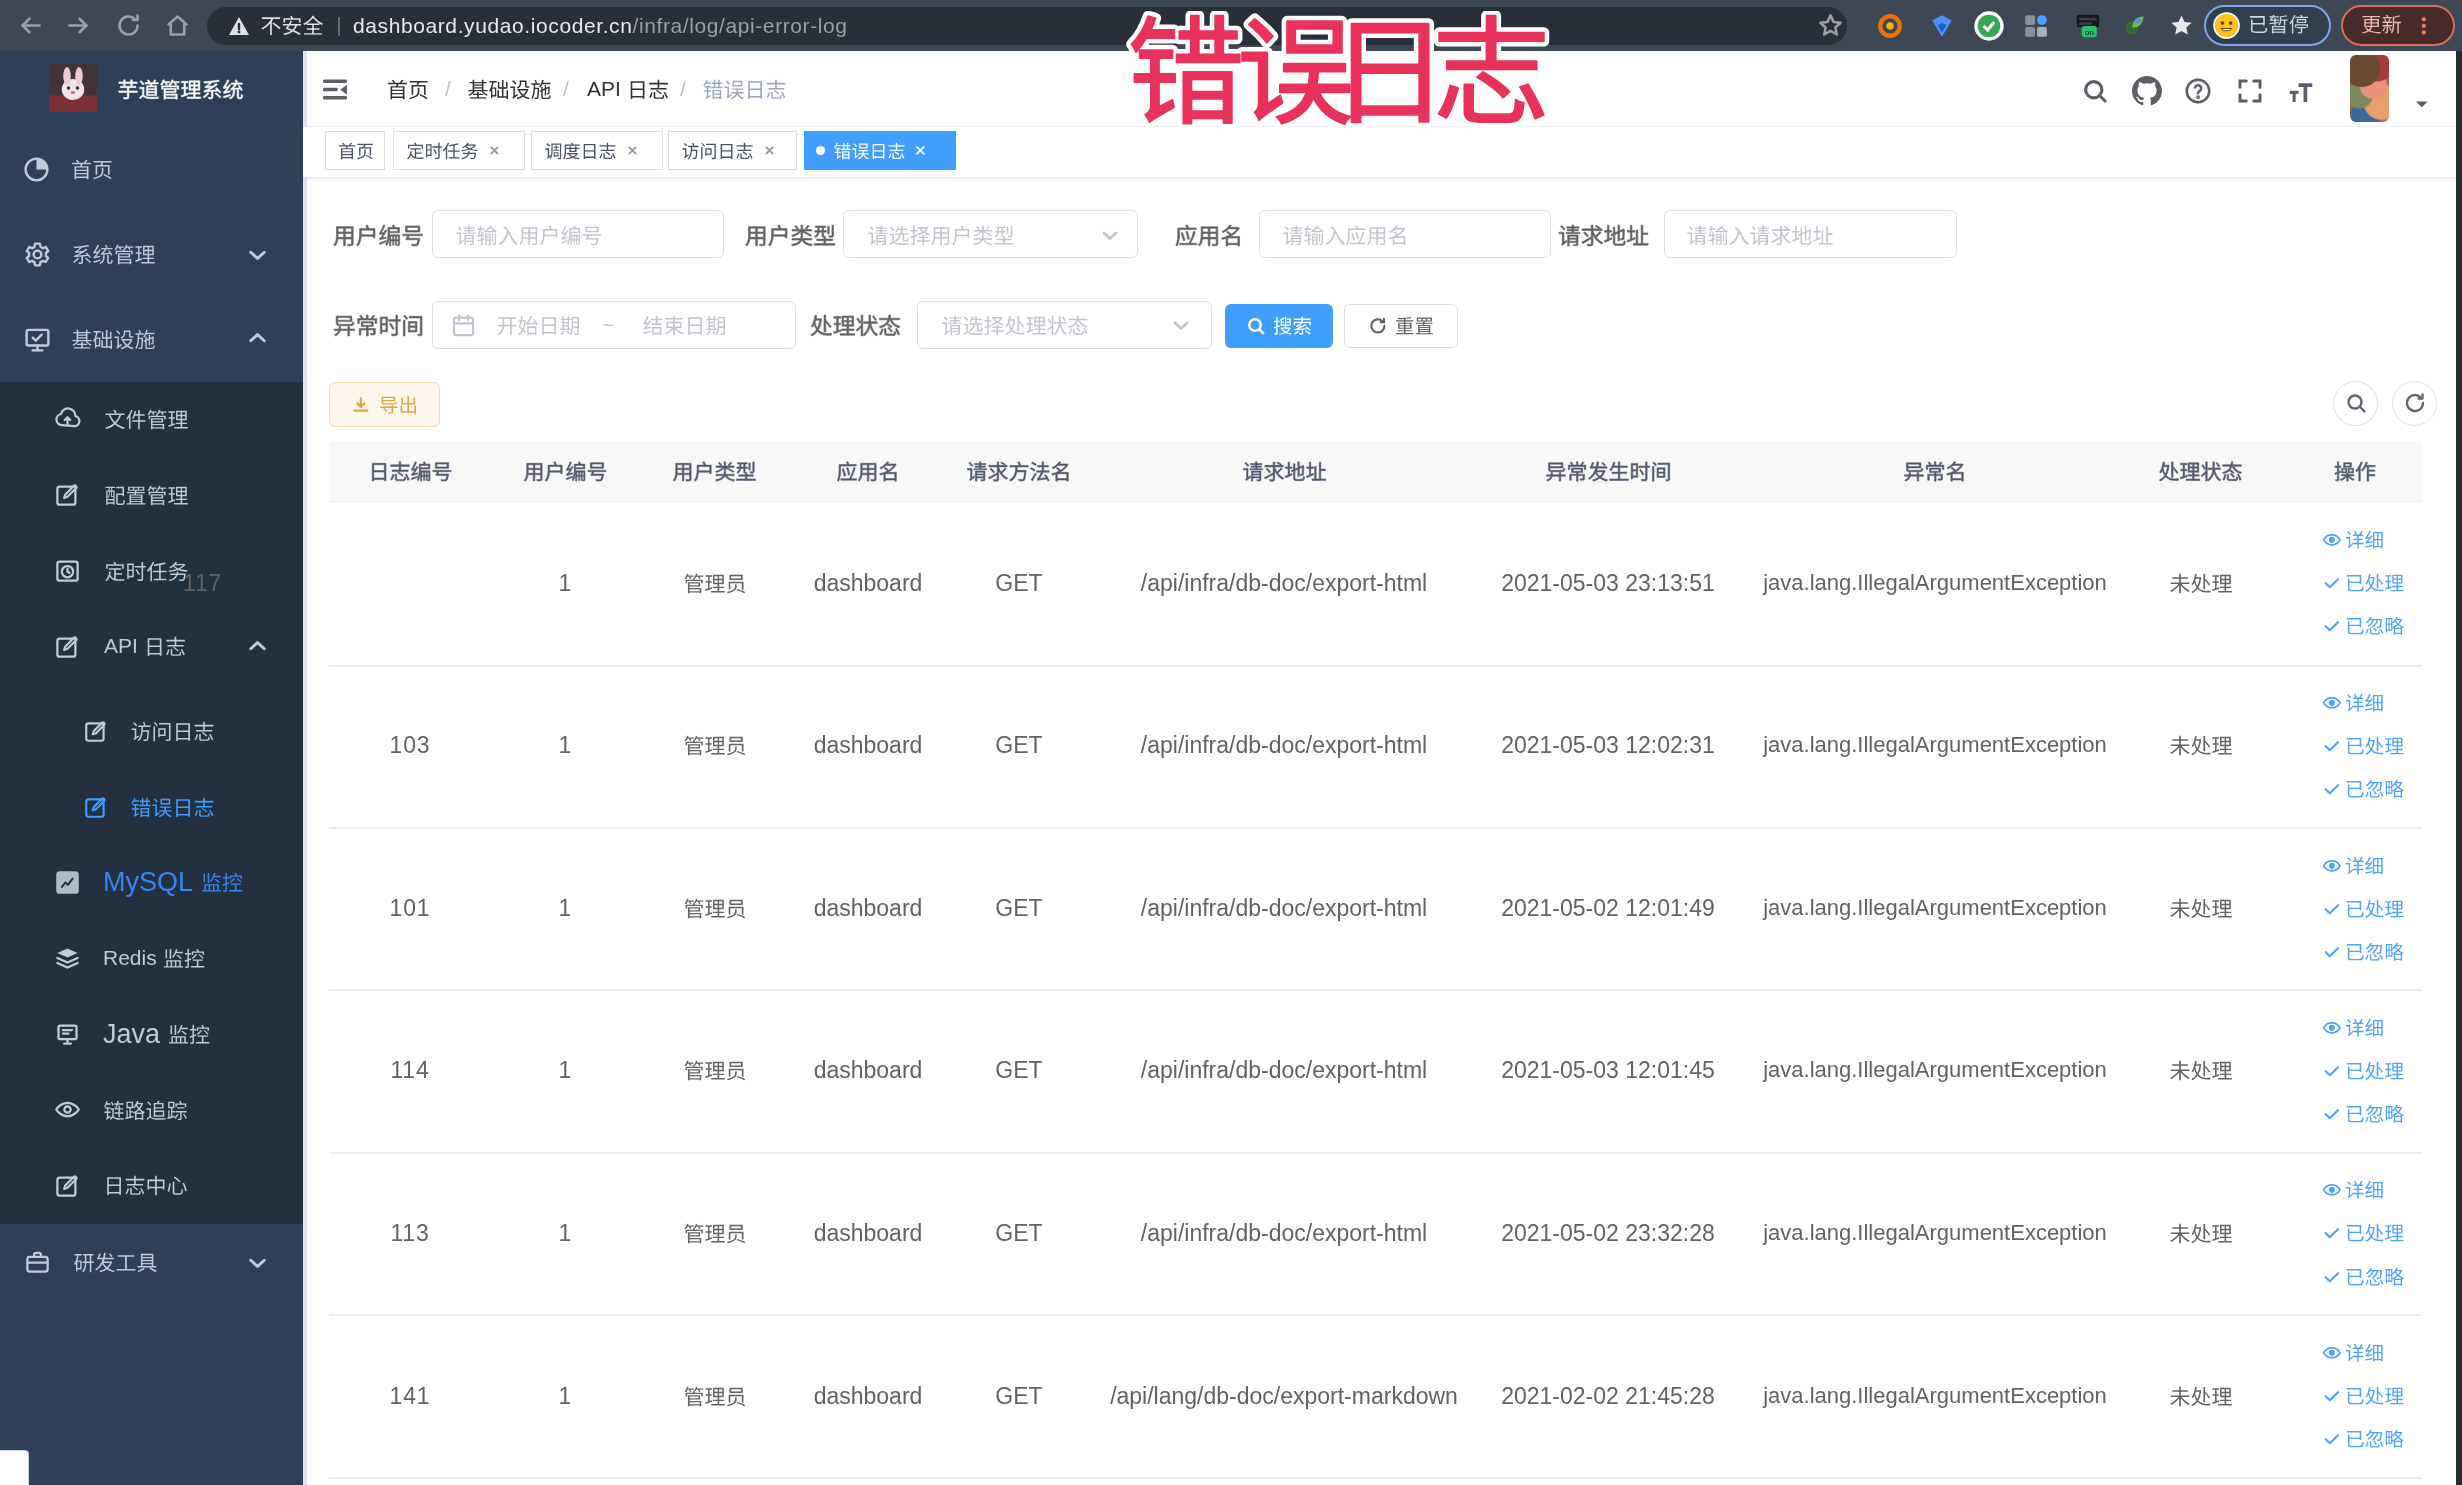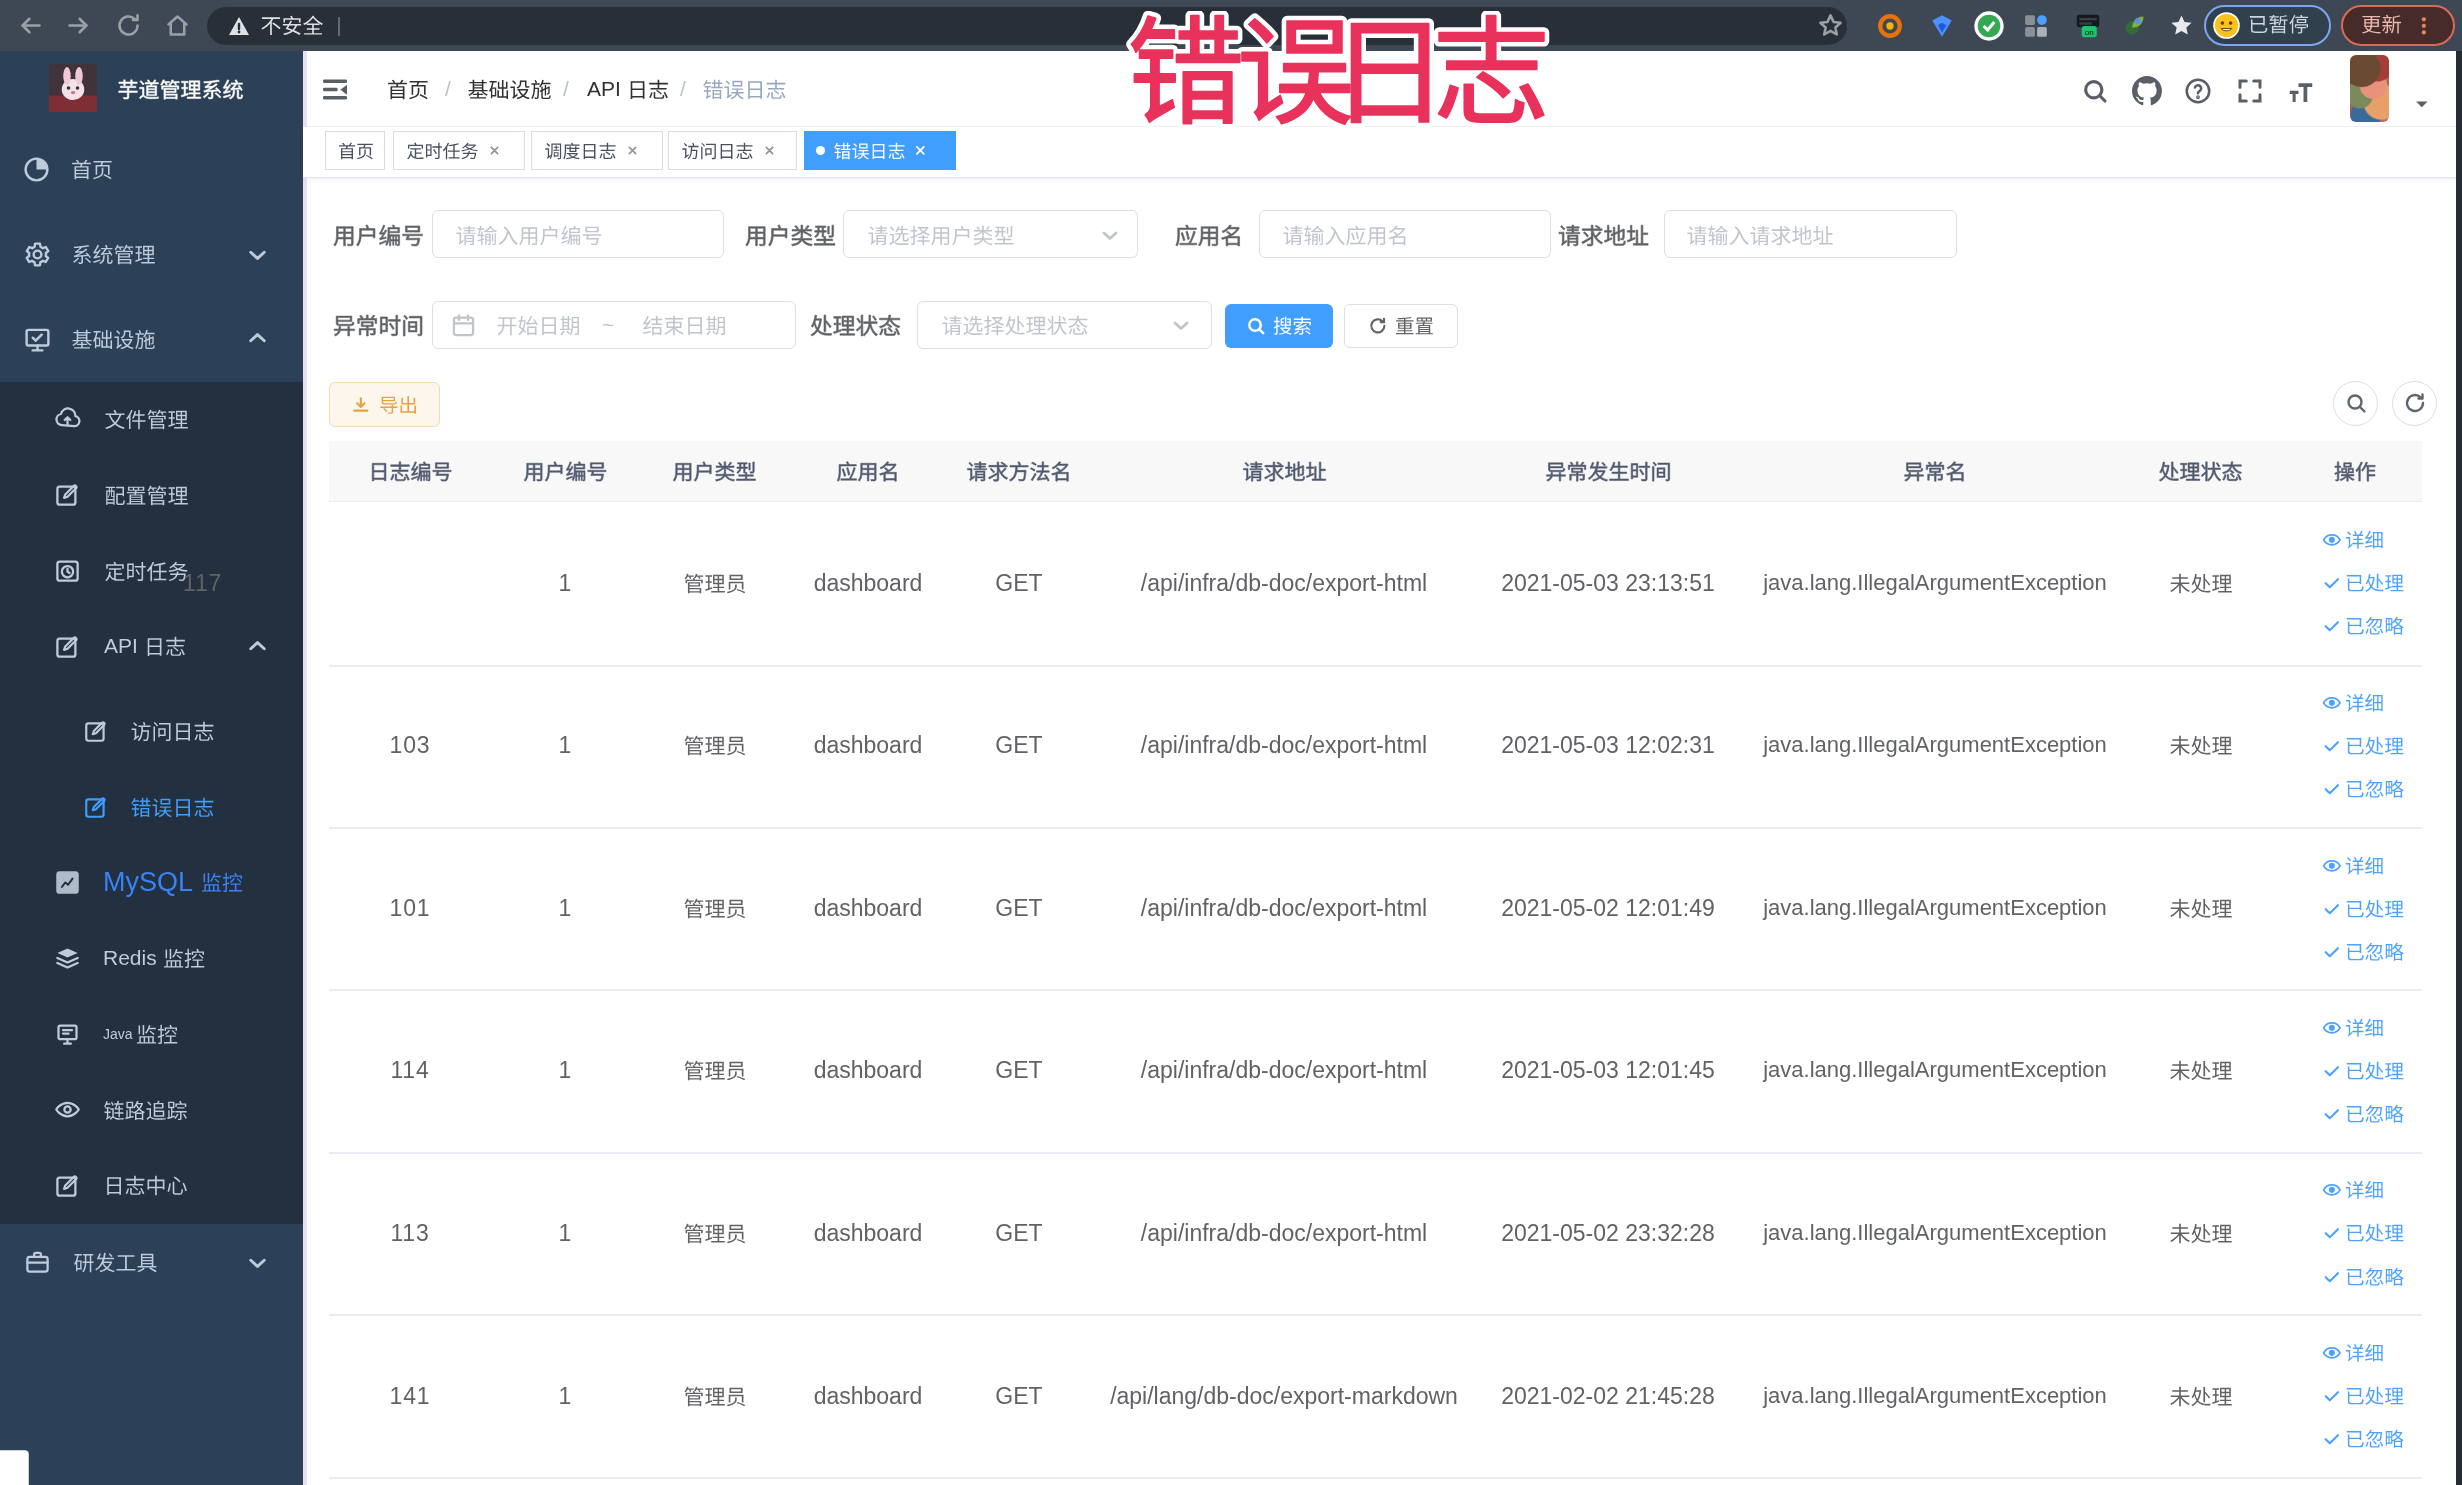"dashboard.yudao.iocoder.cn" div.a { html: none -> <div>dashboard.yudao.iocoder.cn<span>/infra/log/api-error-log</span></div> }
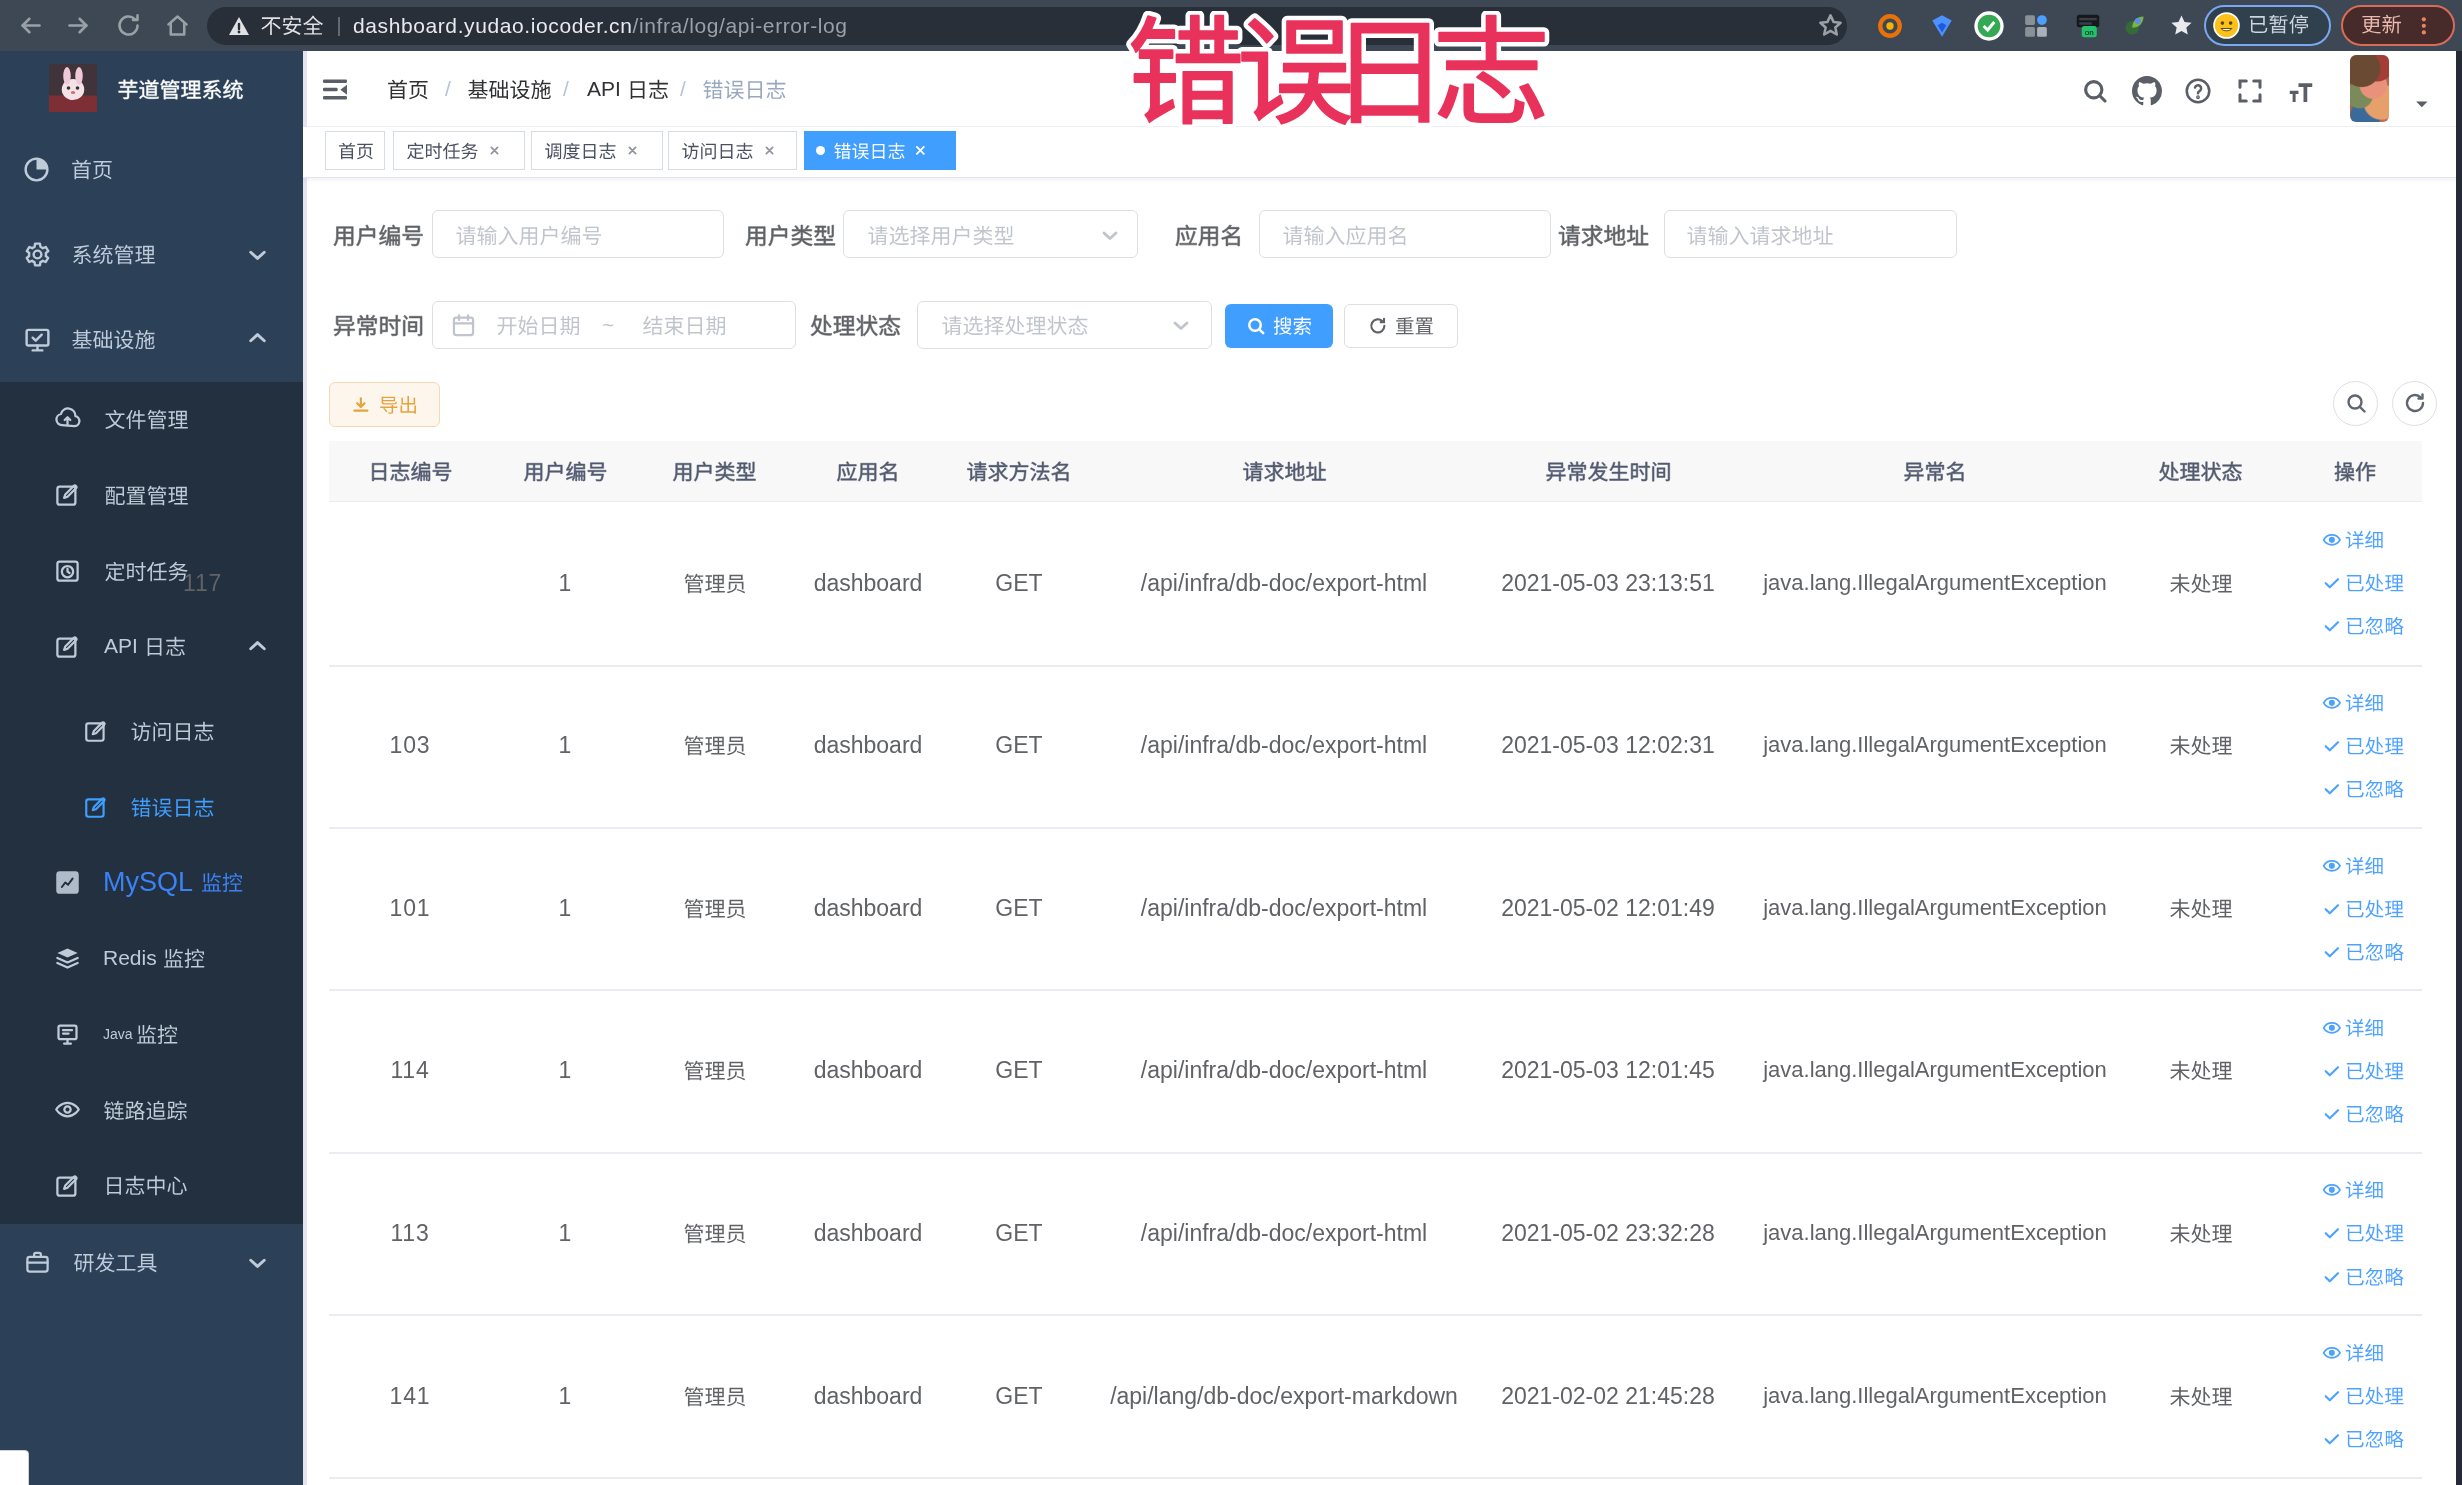"Java" div.a { font-size: 14px -> 27px }
